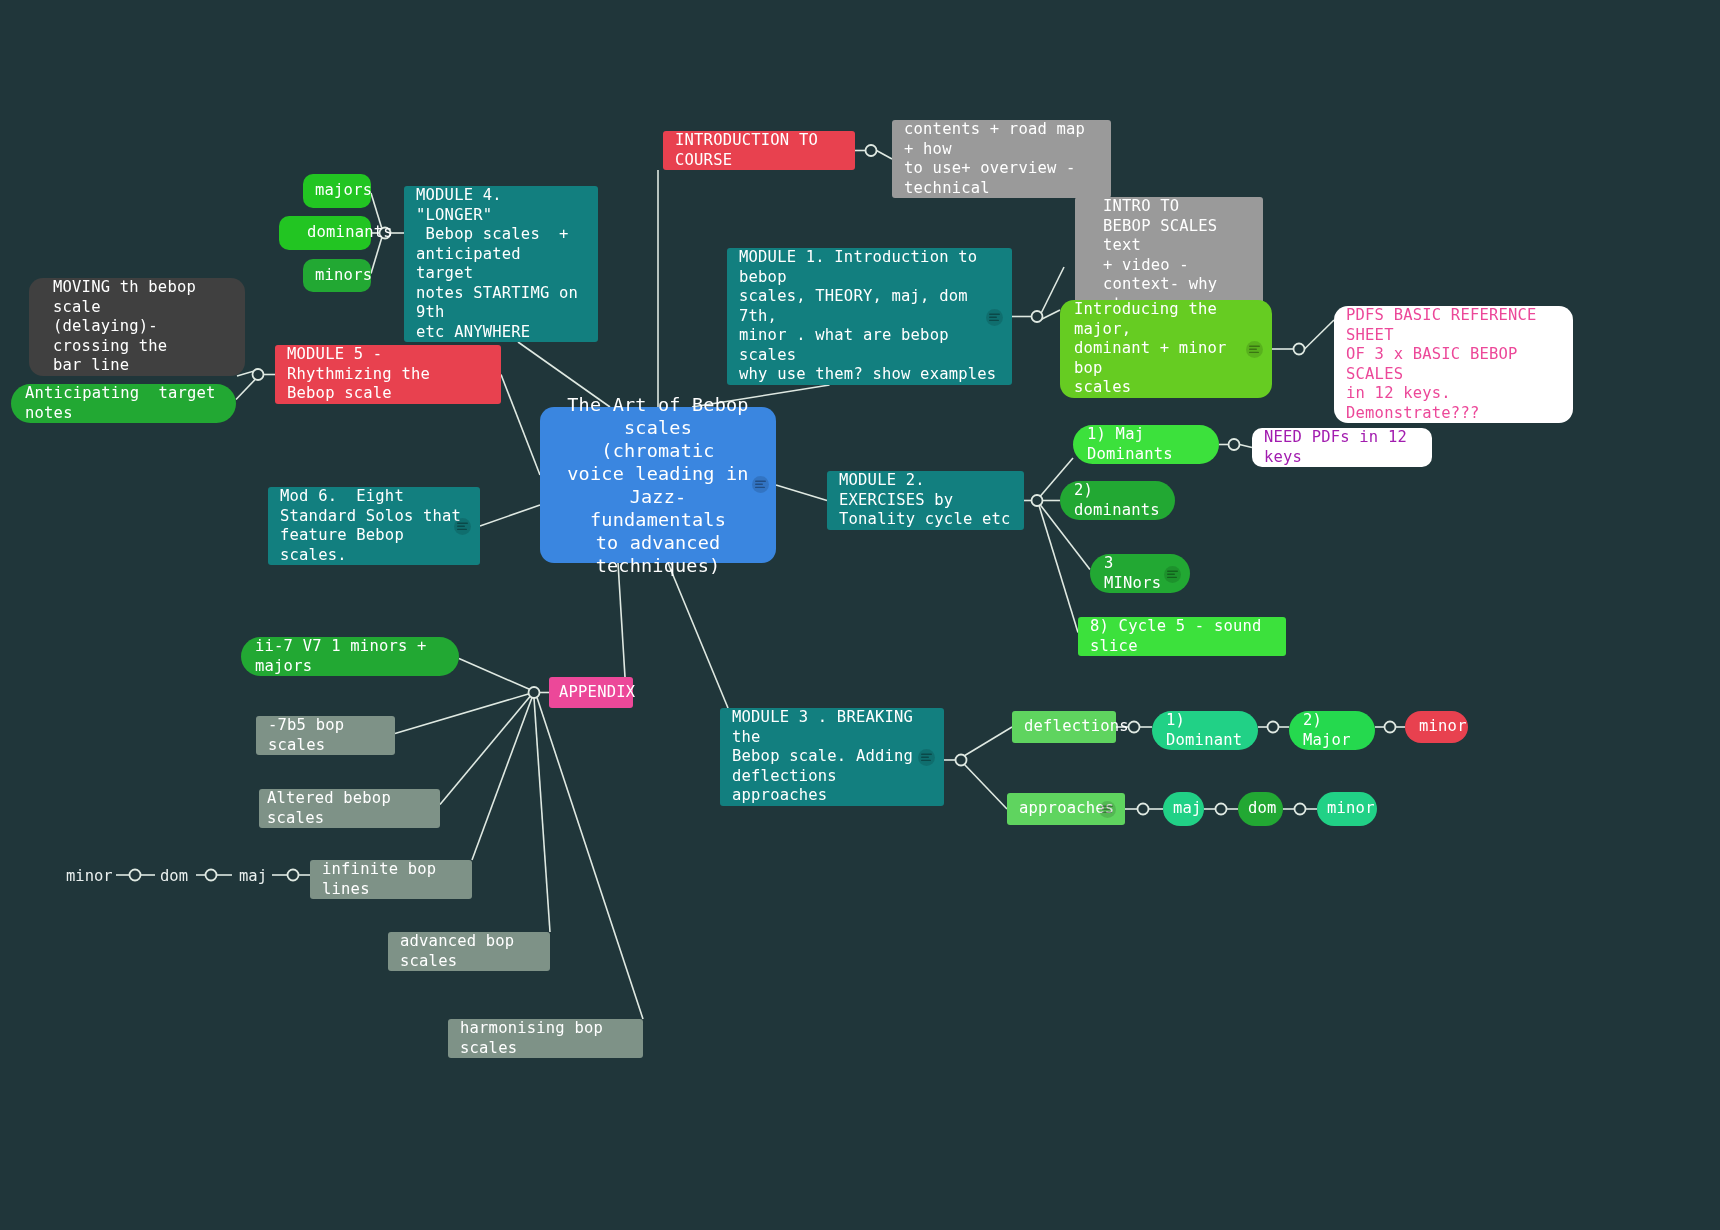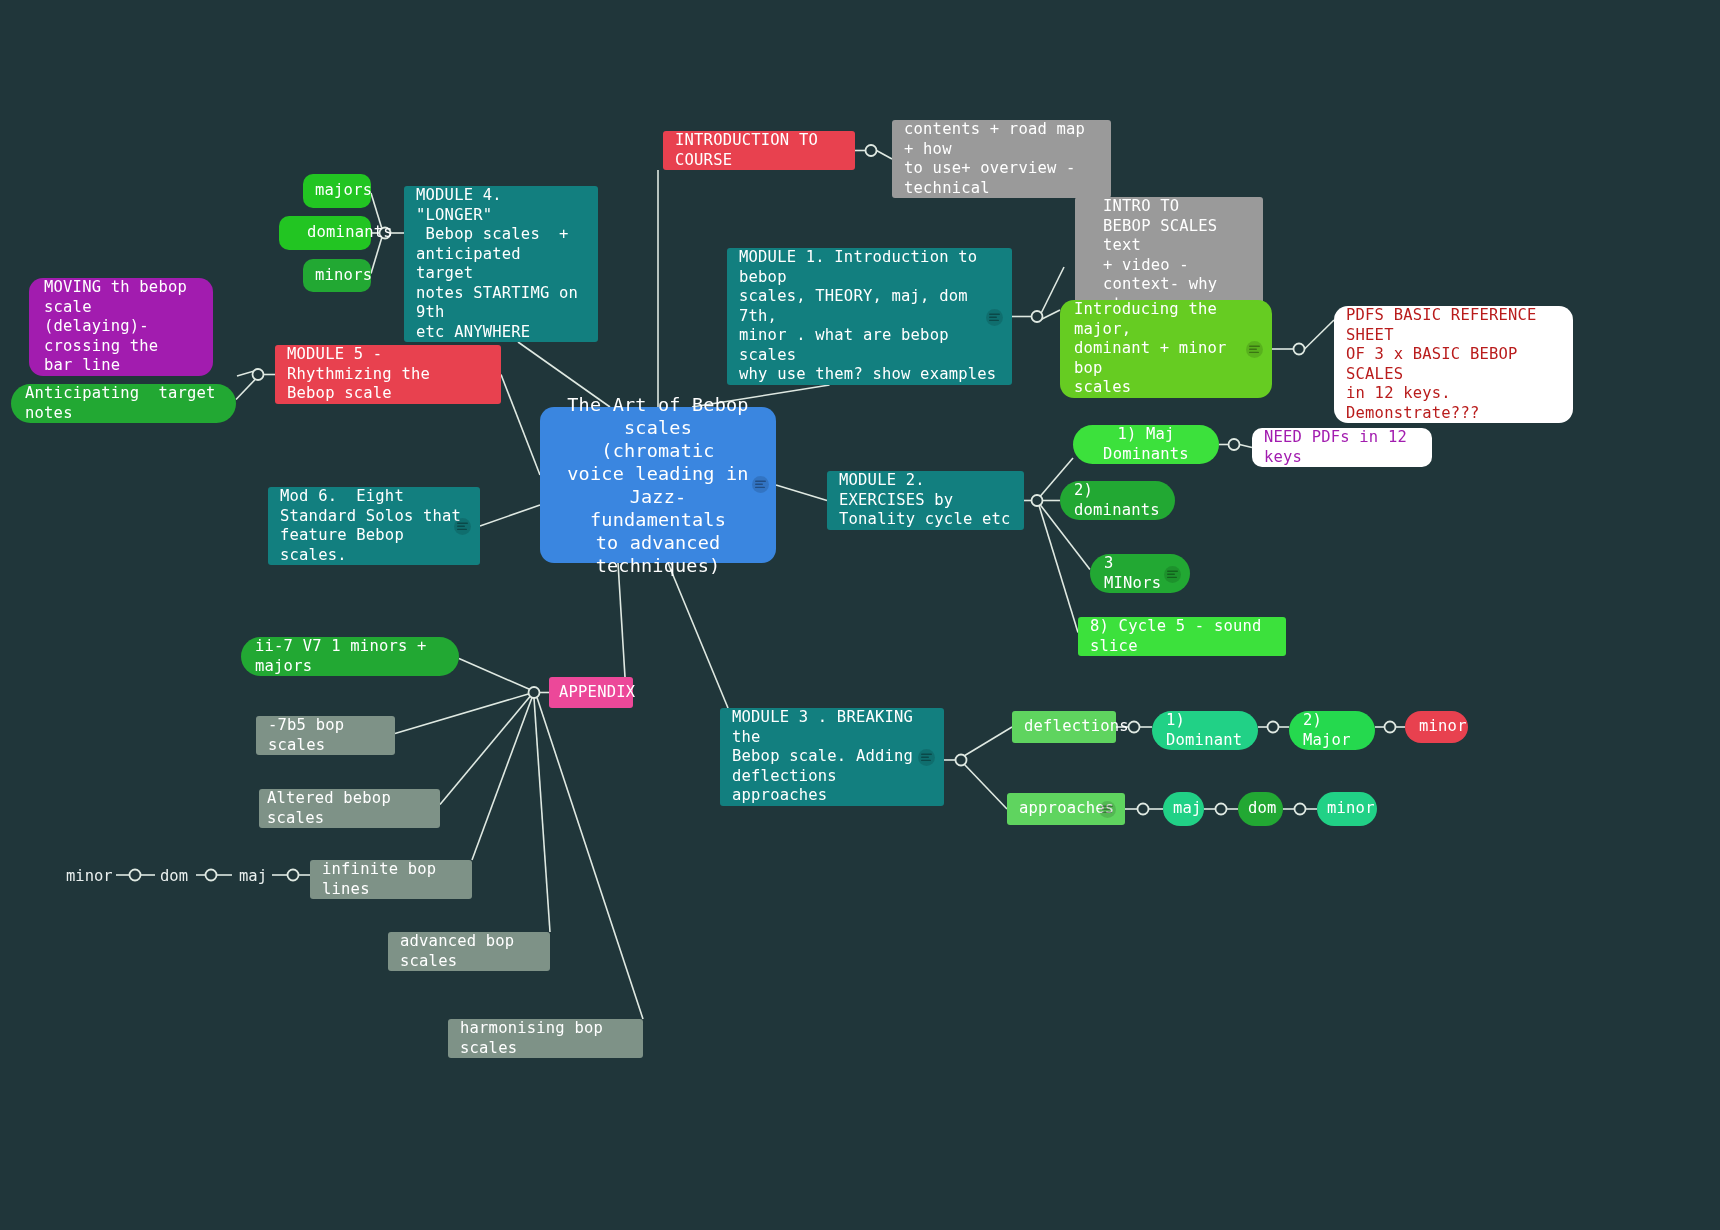"MOVING th bebop scale" div.node { background: #a21caf -> #404040; padding: 0px 15px -> 0px 24px; width: 184px -> 216px }
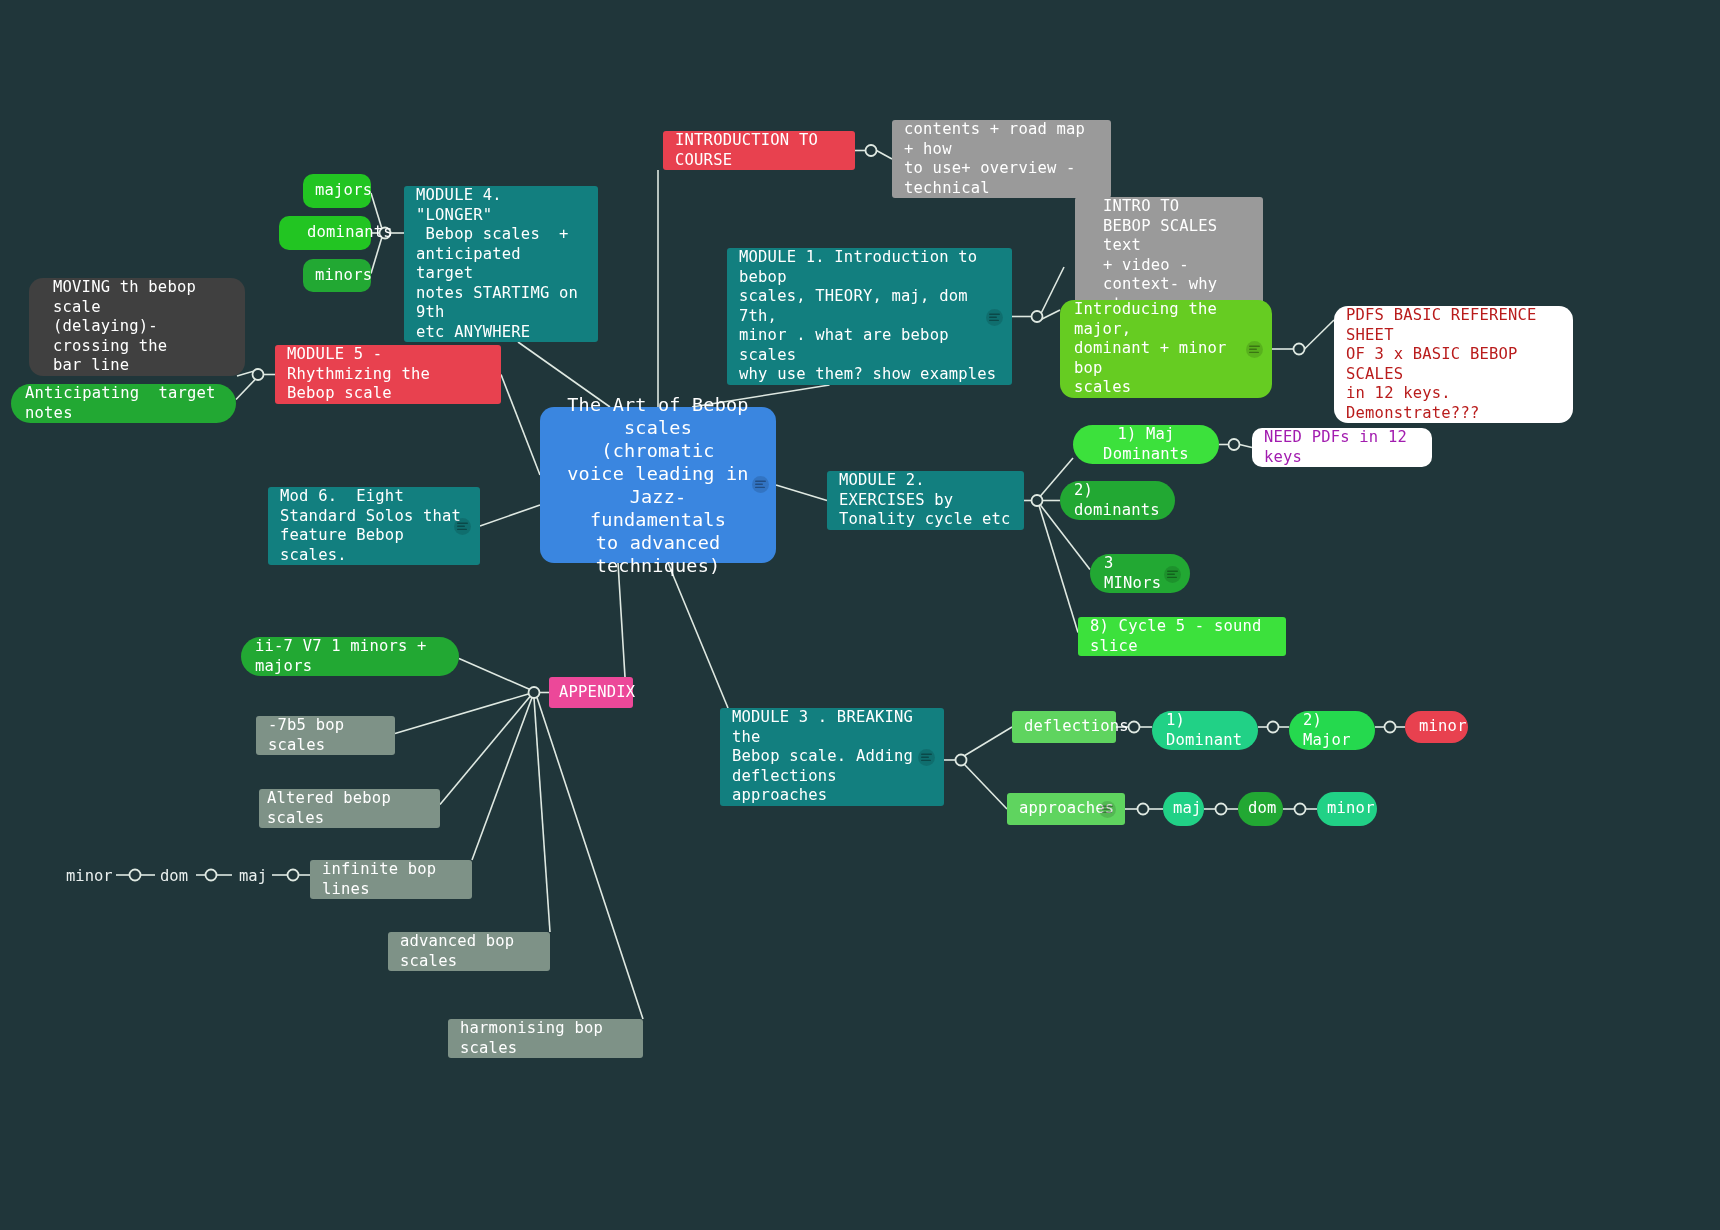"PDFS BASIC REFERENCE SHEET" div.node { color: #b91c1c -> #ec4899 }
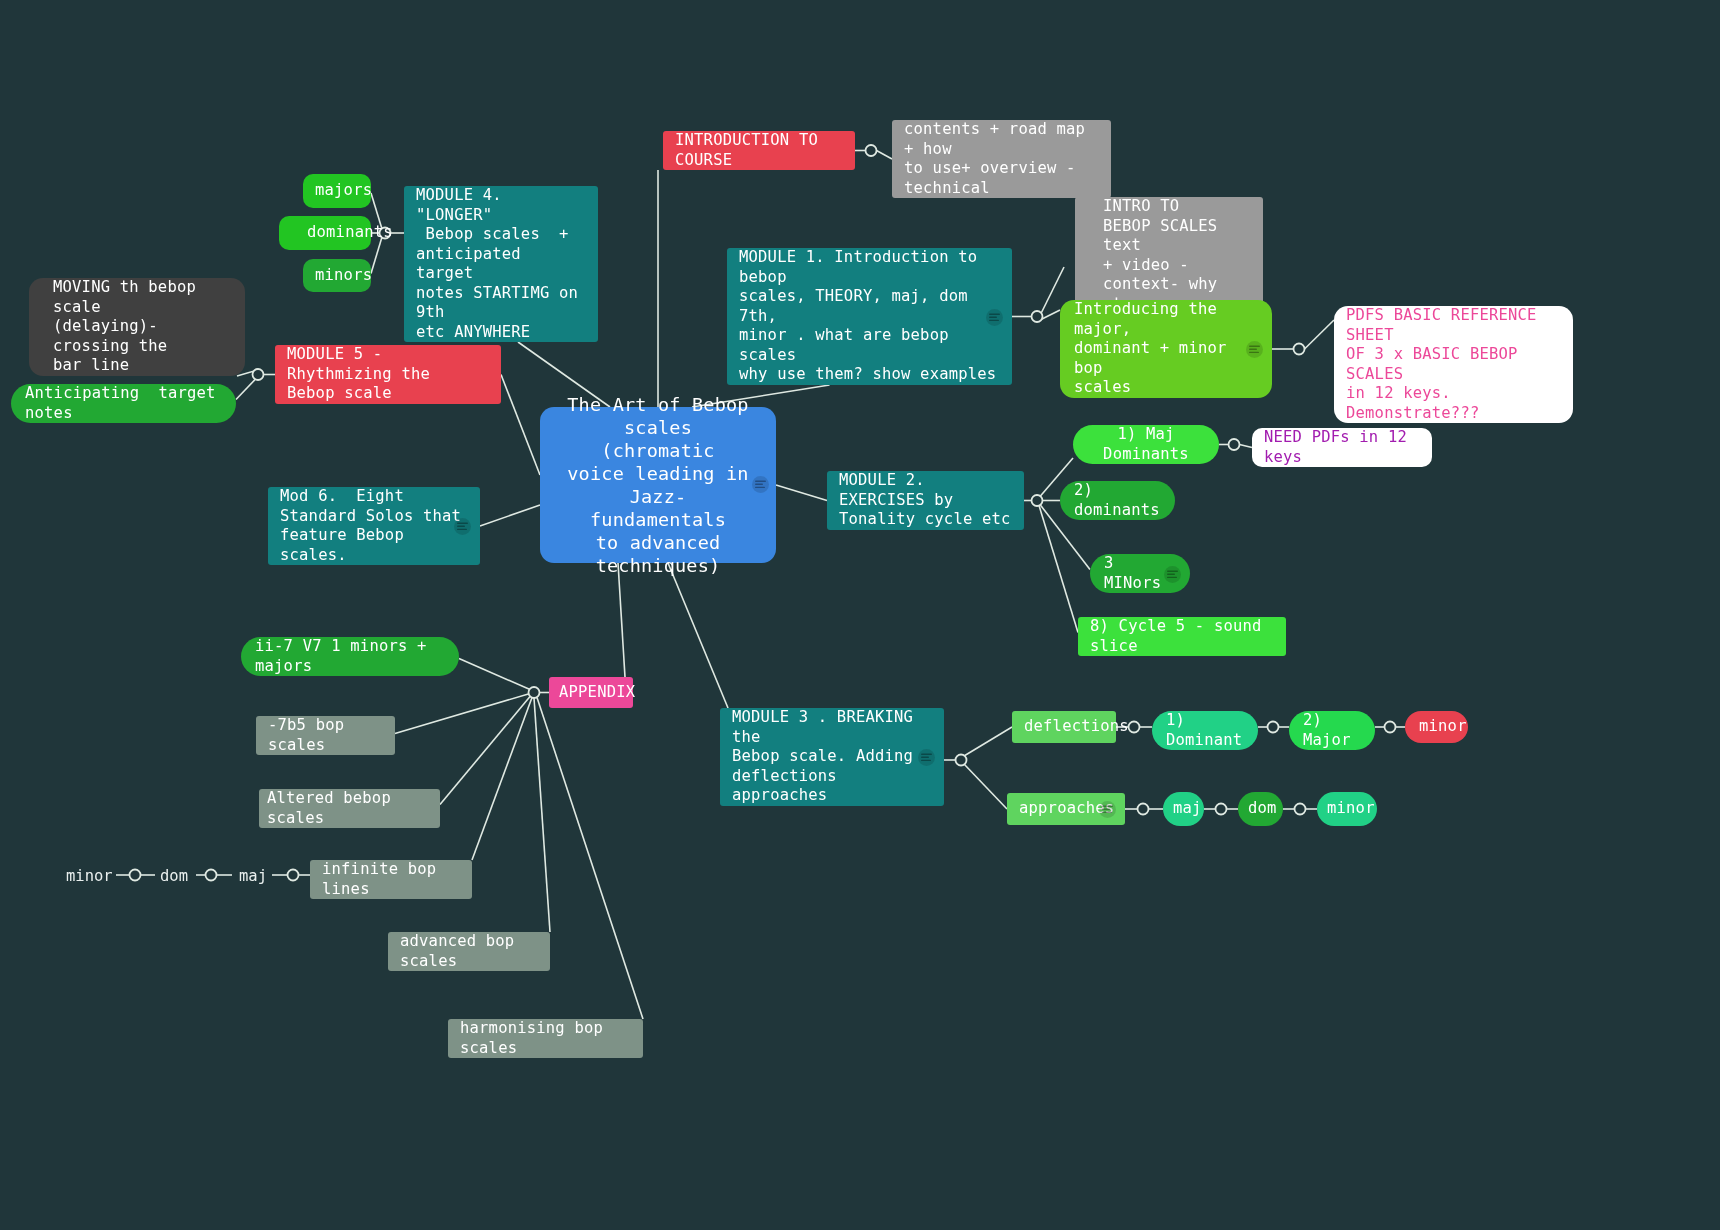"1) Maj Dominants" div.node { text-align: center -> none }
